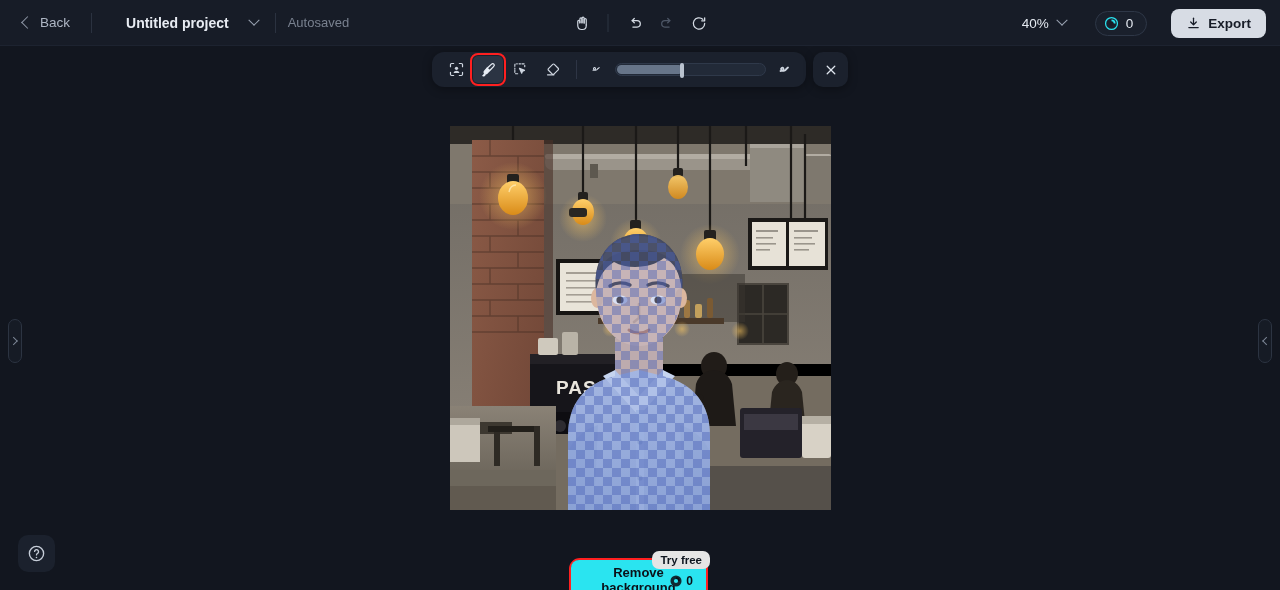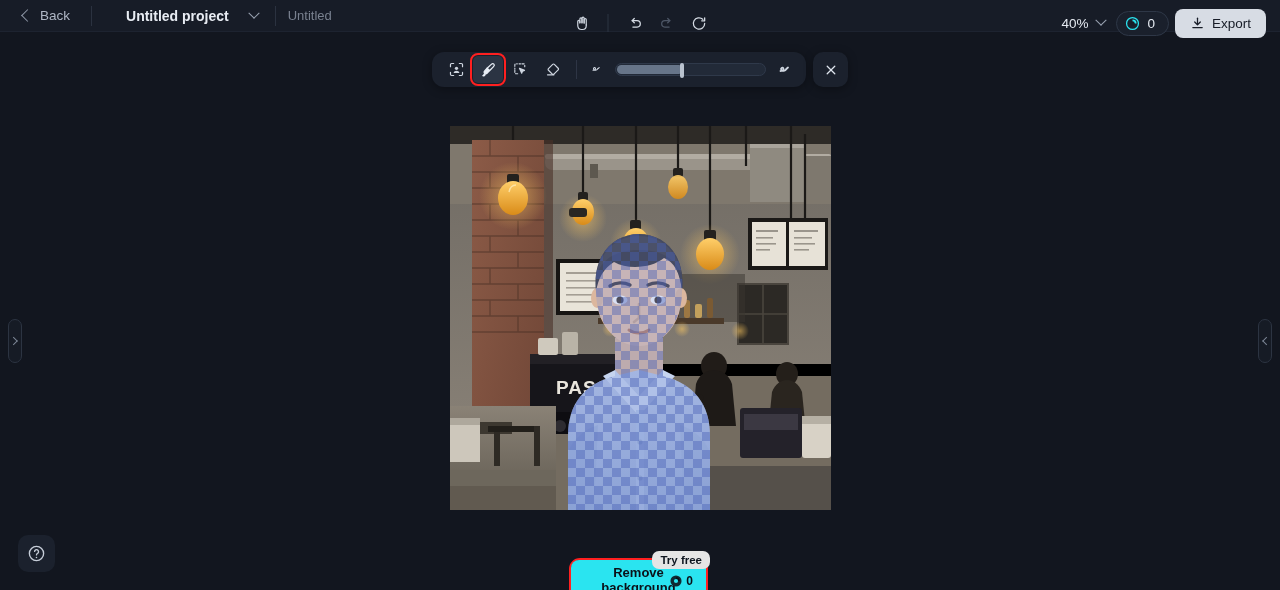"Back" .header { height: 32px -> 46px }
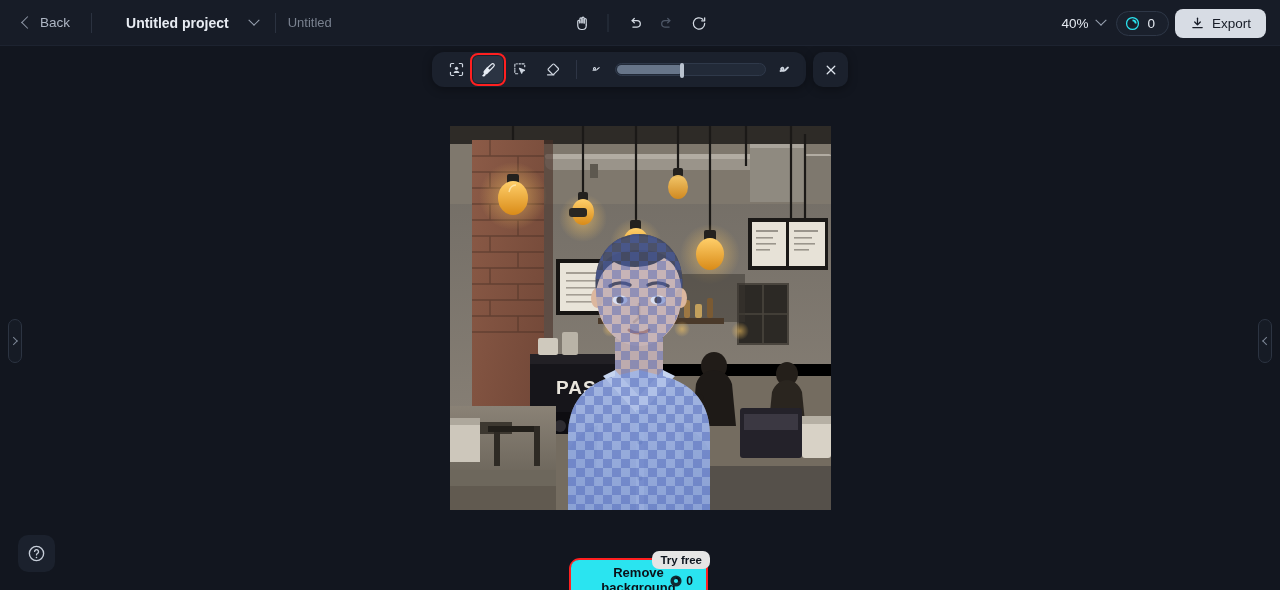"Untitled" div.autosaved { text: Untitled -> Autosaved }
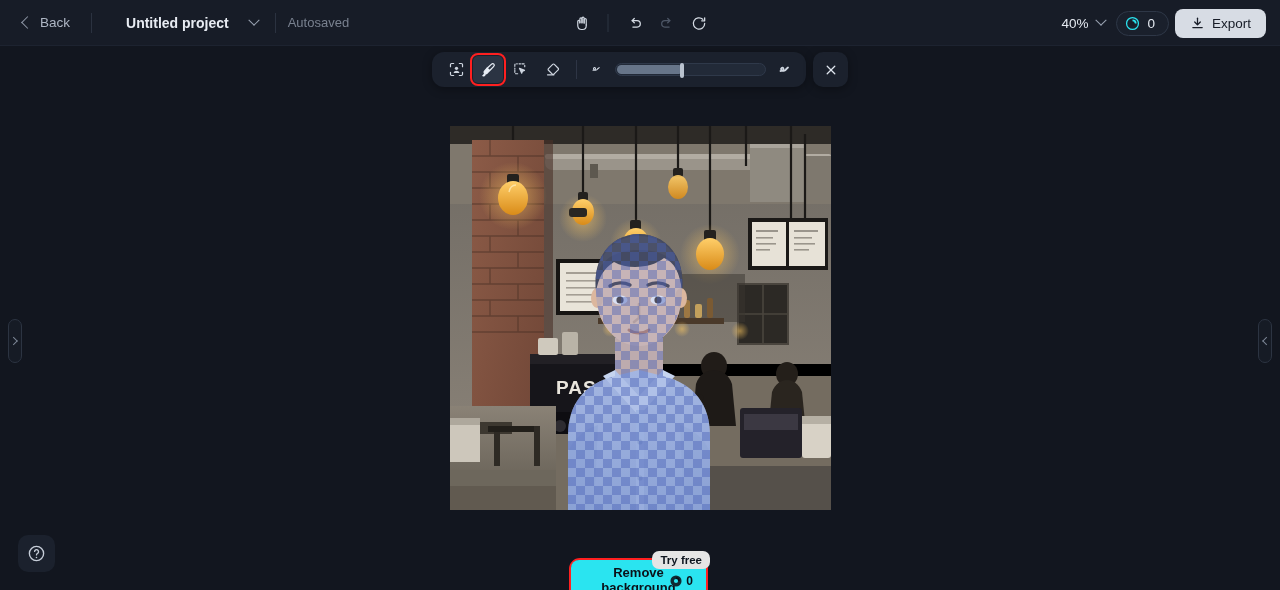"40%" .hdr-right { gap: 6px -> 24px }
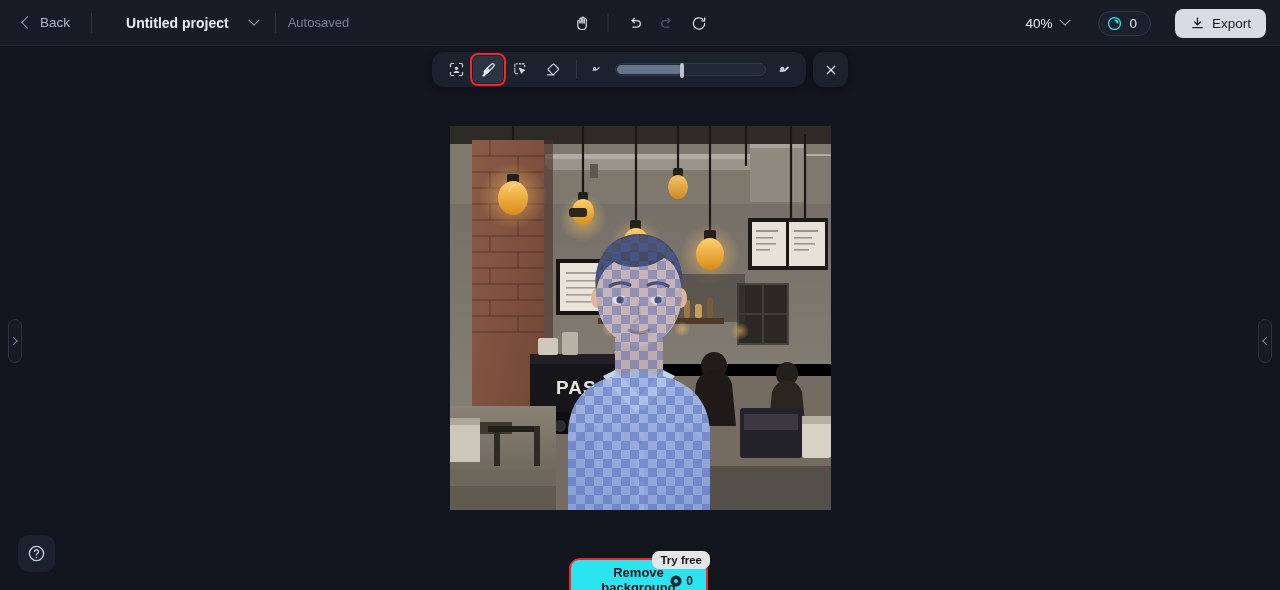"Export" .export-btn { font-weight: normal -> bold }
